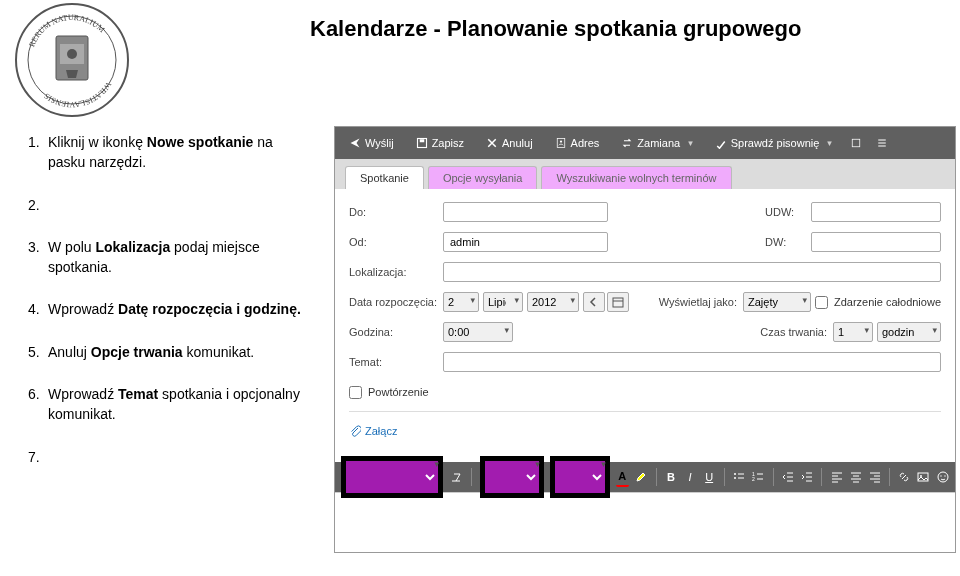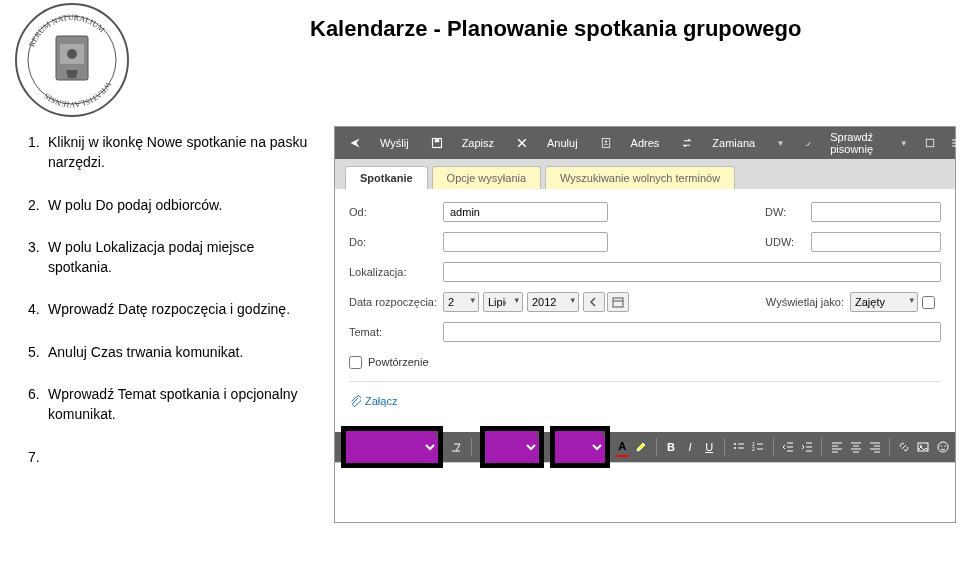"Nowe spotkanie" .bold { font-weight: normal -> bold }
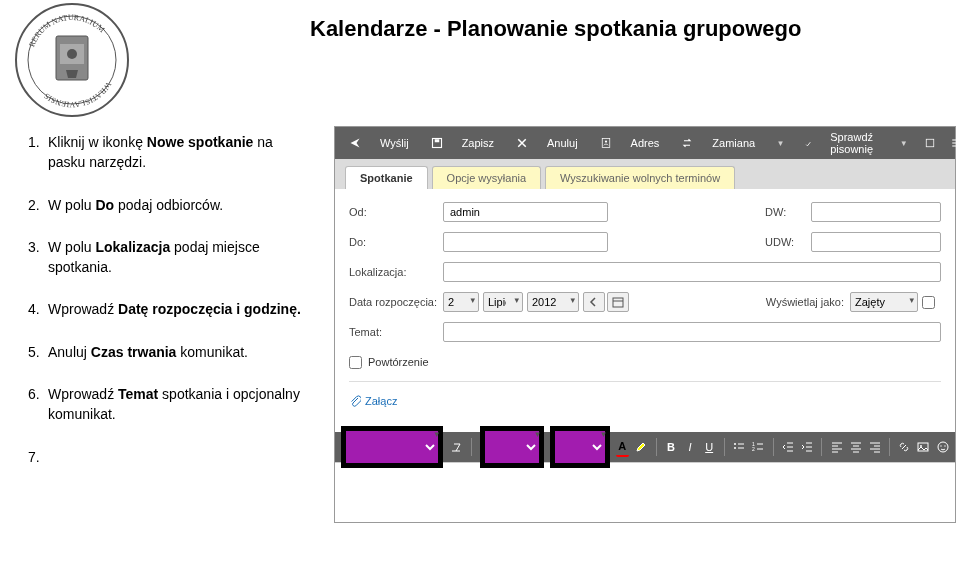"Wyślij" .tbtn { gap: 19px -> 4px }
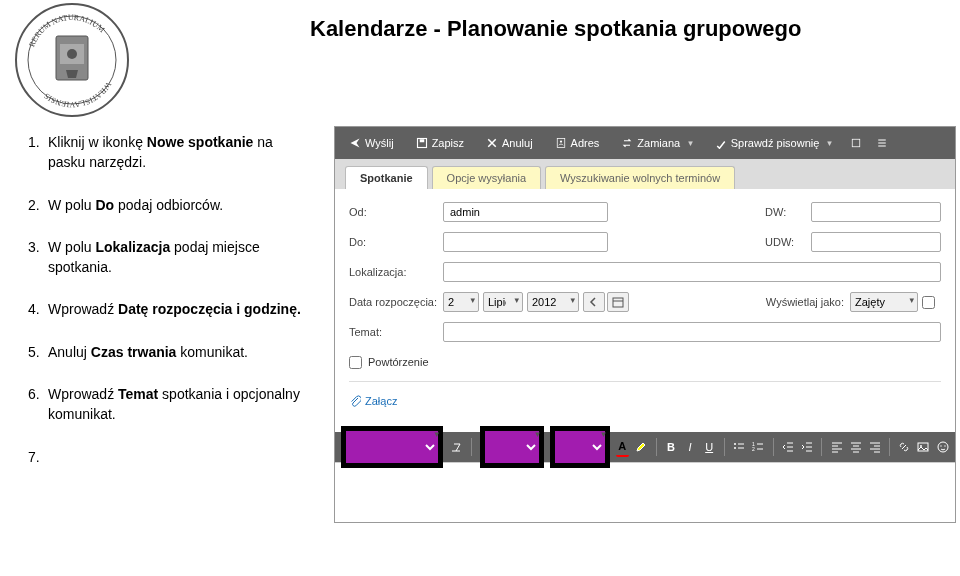"Spotkanie" .tab.active { font-weight: bold -> normal }
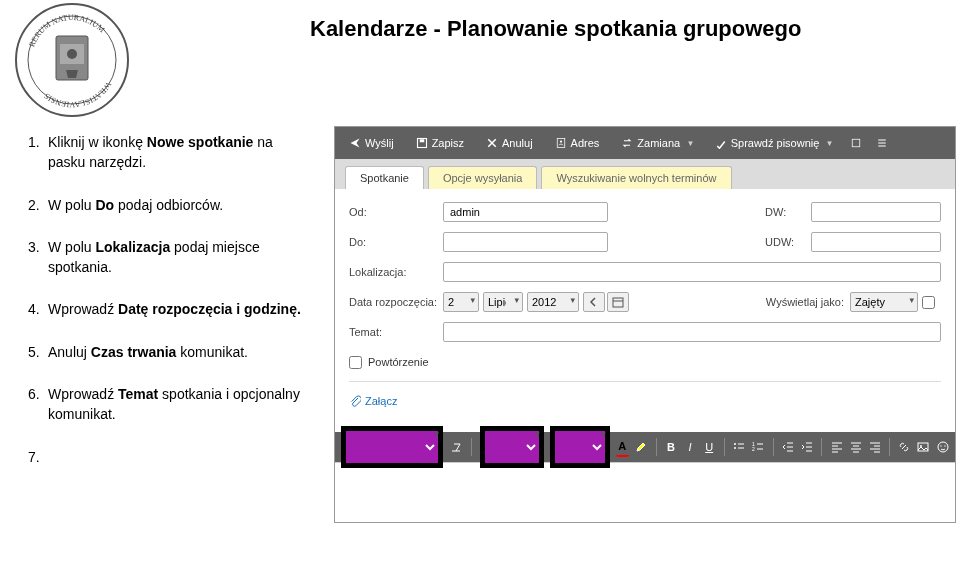"Opcje wysyłania" .tab { background: #fef9c3 -> #f0abfc }
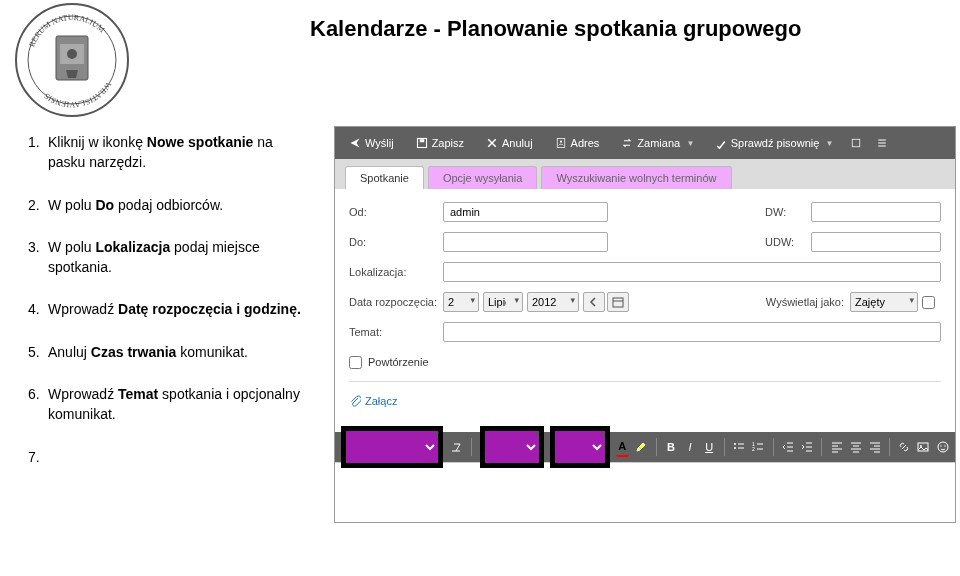"W polu Do podaj odbiorców." div.step-txt { html: <div><span> W polu </span><span>Do</span><span> podaj odbiorców.</span></div> -> none }
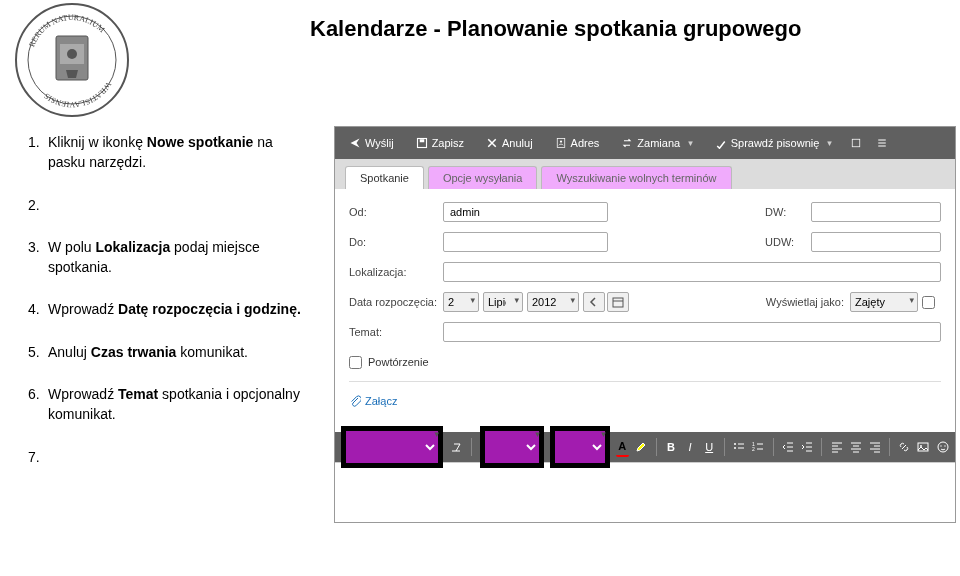"Od:" div.row { order: before "Do:" -> after "Do:" }
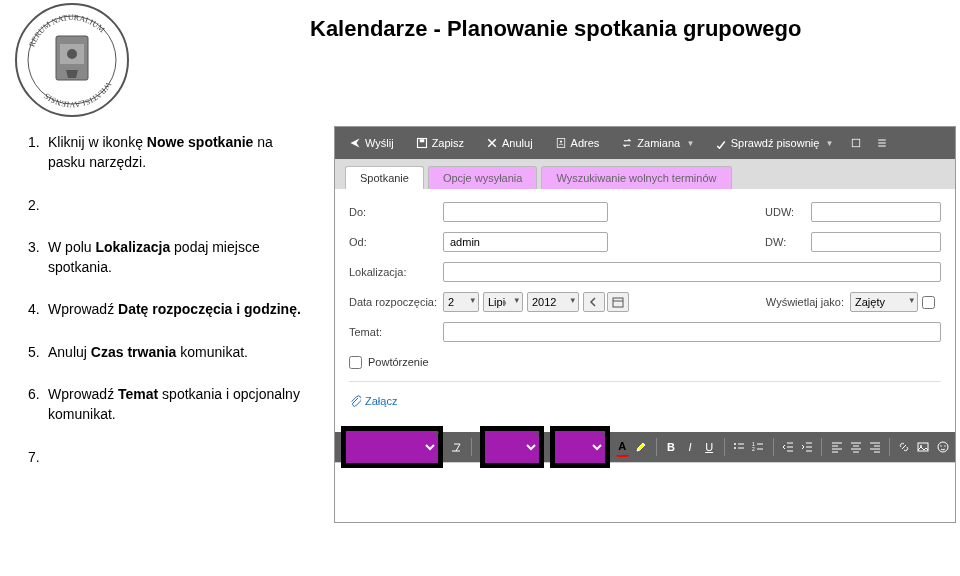"Zdarzenie całodniowe" span { html: none -> <span>Zdarzenie całodniowe</span> }
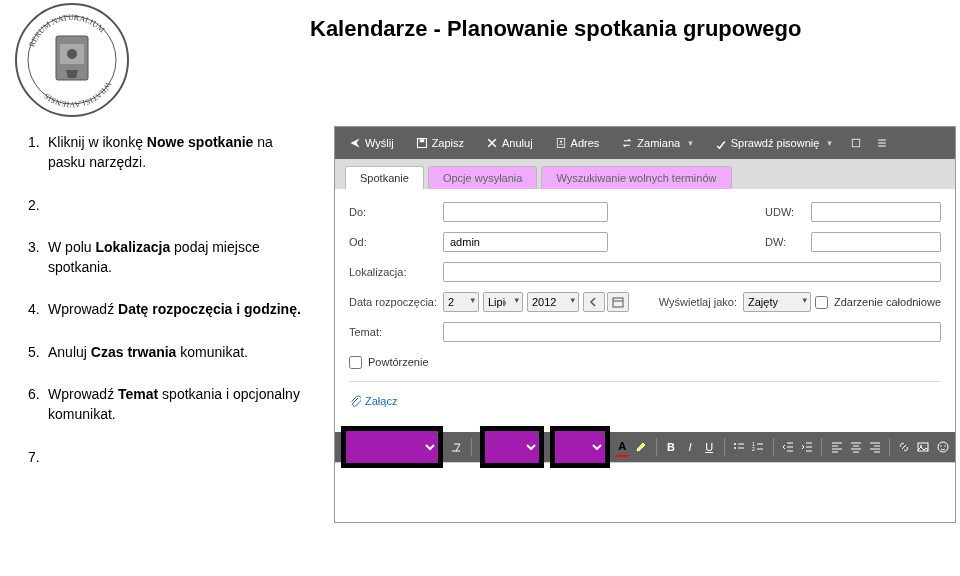"Godzina:" div.row { html: none -> <div> <div>Godzina:</div> <span><select><option>0:00</option></select></span> <div></div> <div>Czas trwania:</div> <span><select><option>1</option></select></span> <span><select><option>godzin</option></select></span> </div> }
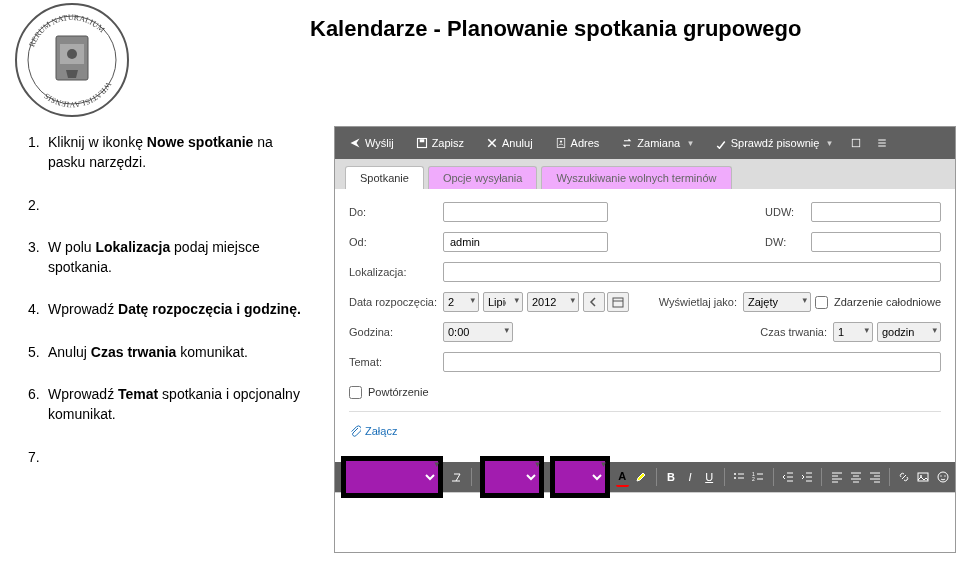"Czas trwania" span.bold { text: Czas -> Opcje }
